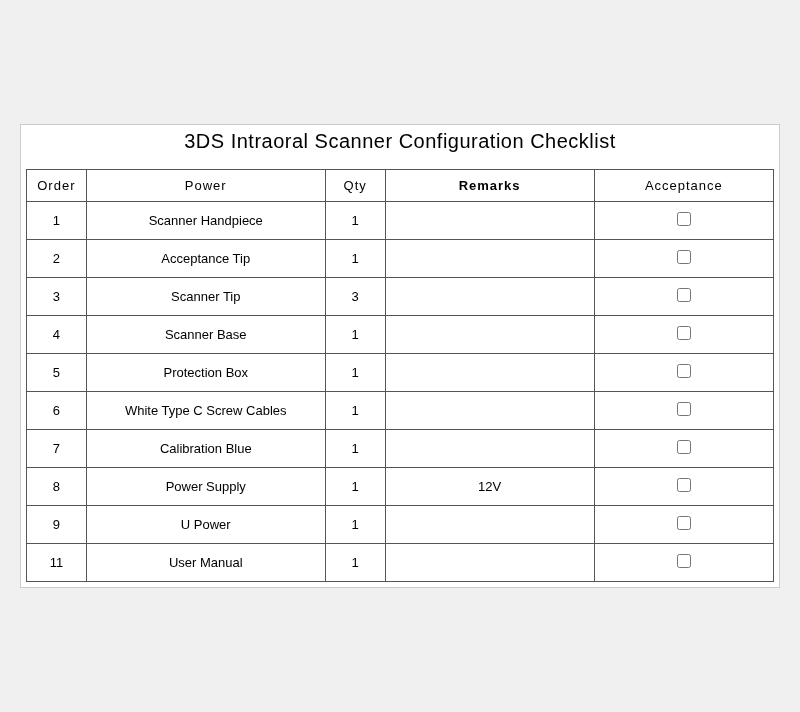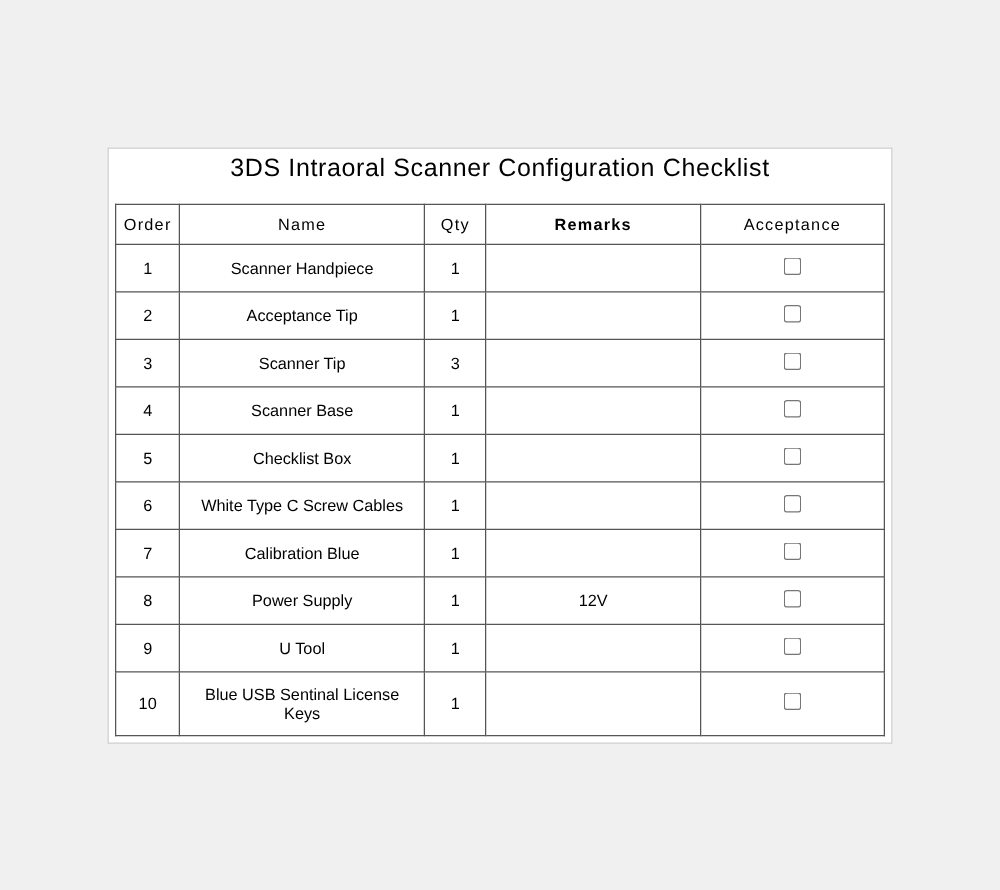"3DS Intraoral Scanner Configuration" .page-wrapper { width: 628px -> 760px }
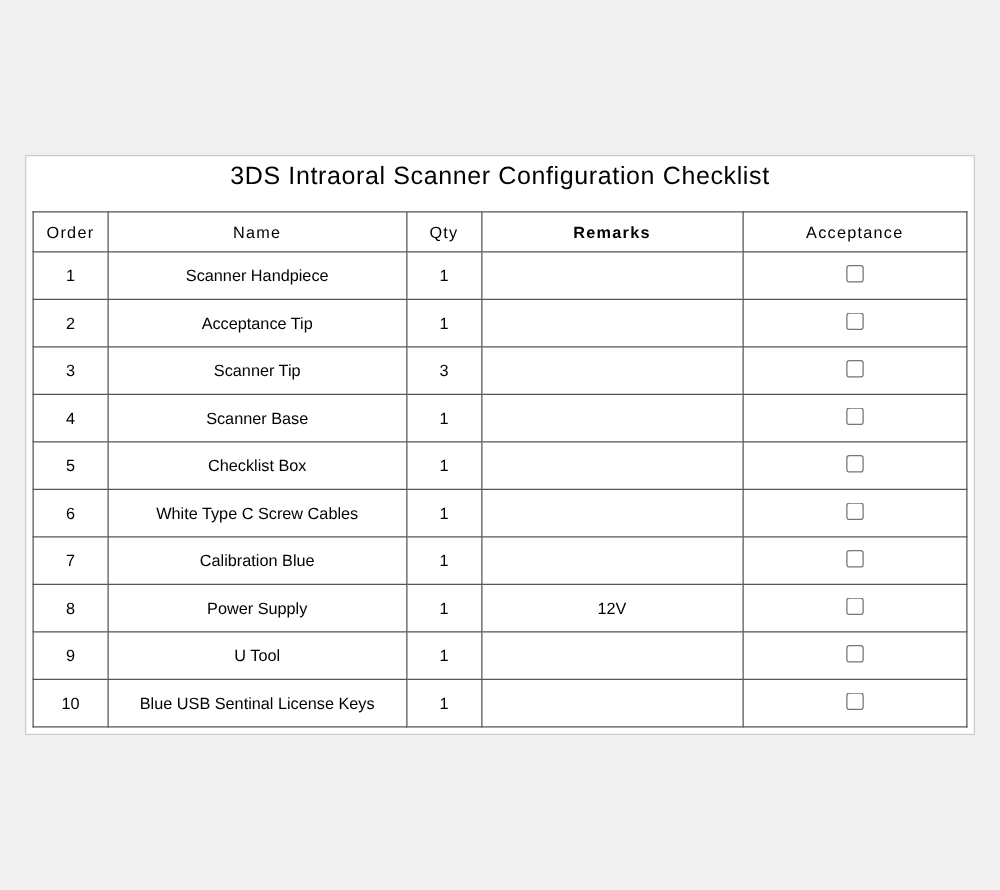"Name" th.col-name { text: Name -> Power }
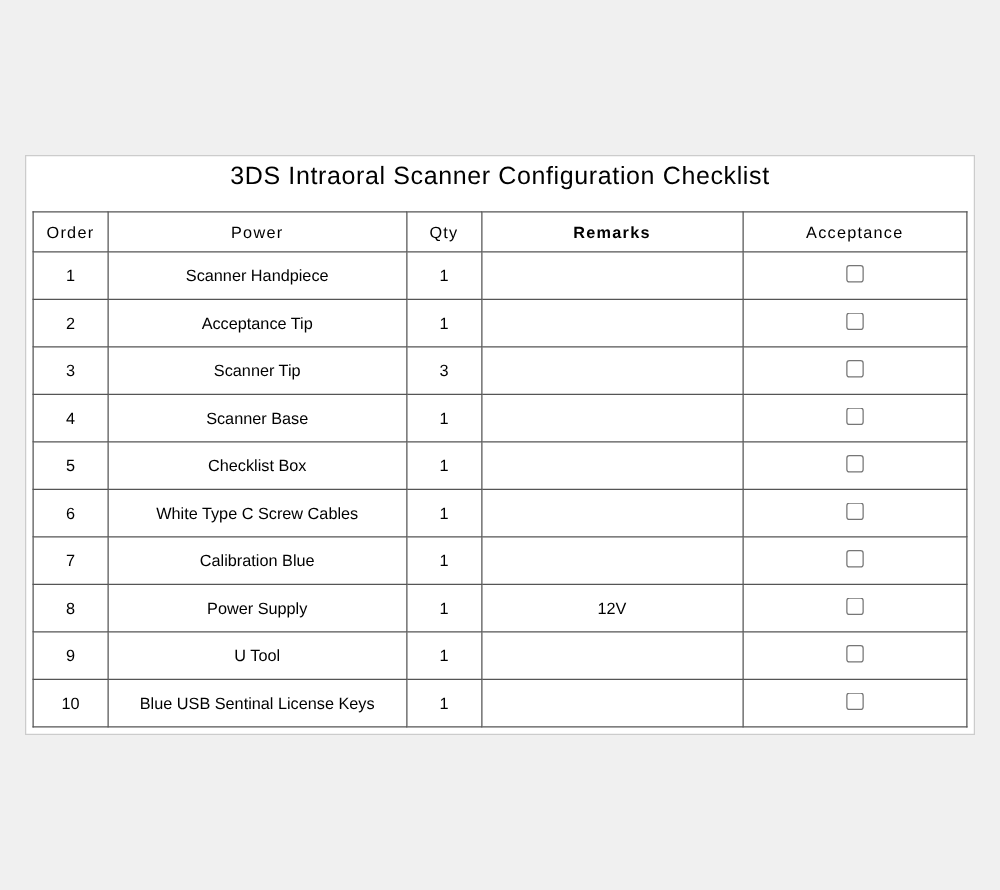"Checklist Box" td { text: Checklist -> Protection }
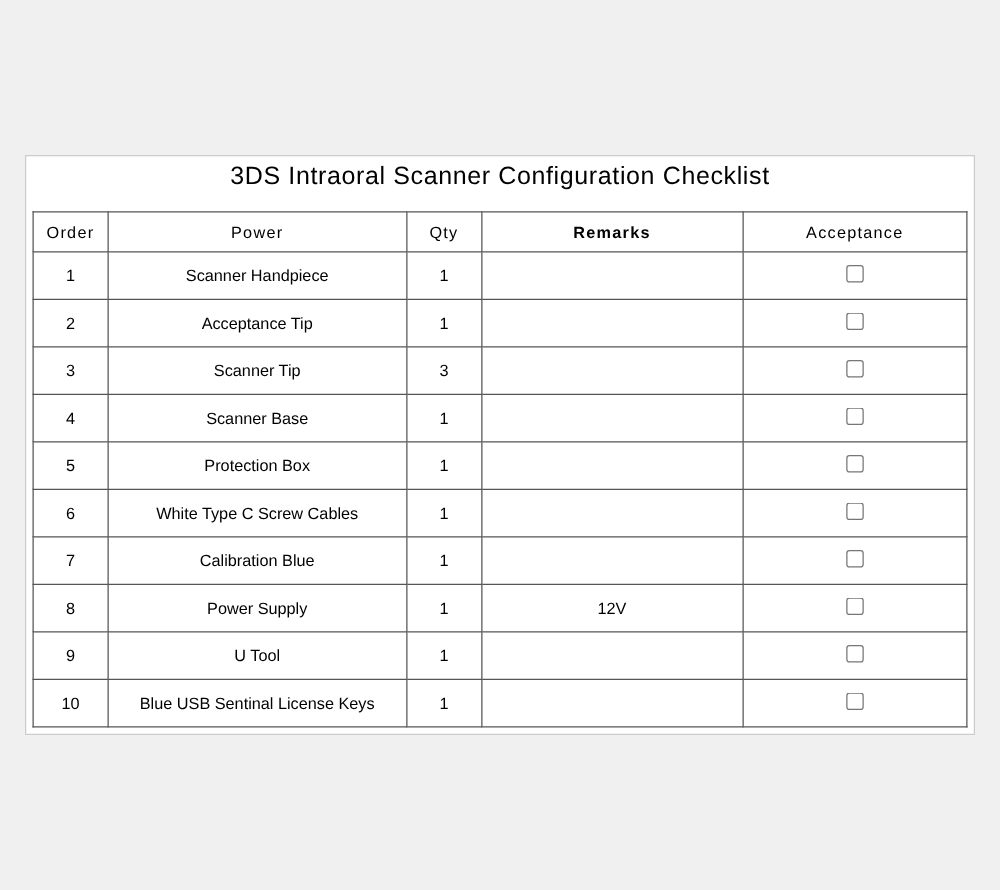"U Tool" td { text: Tool -> Power }
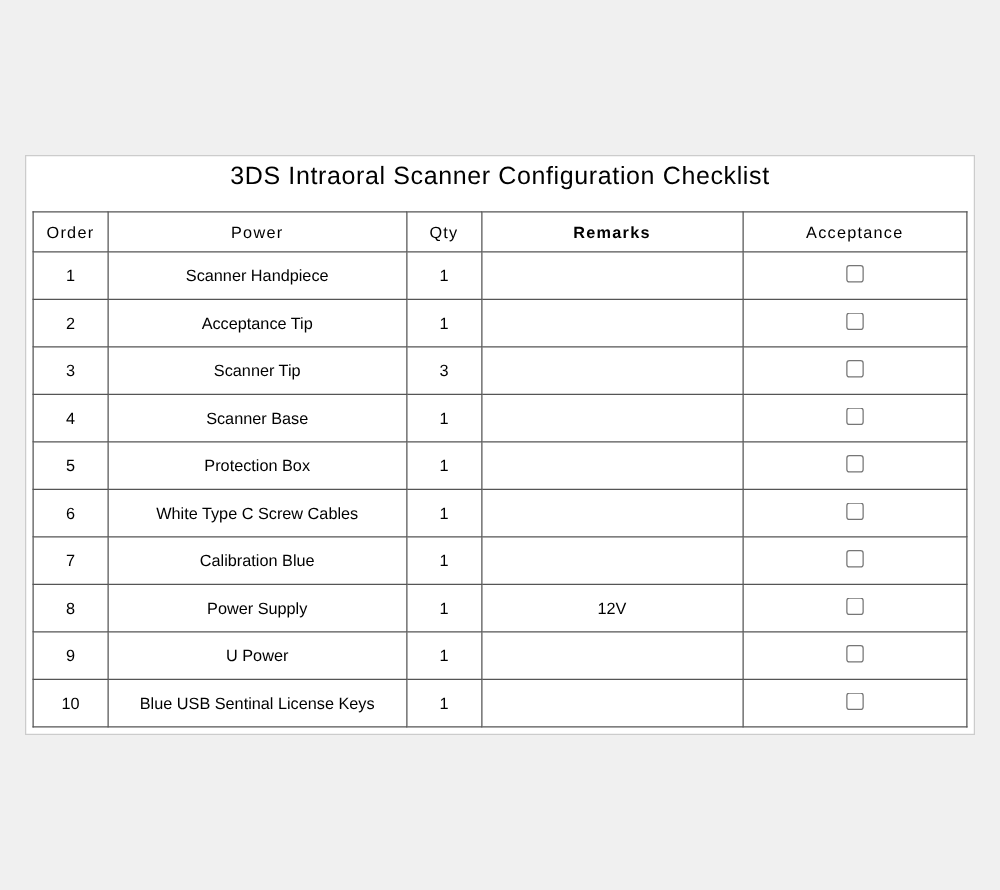"10" tr { html: <tr> <td>10</td> <td>Blue USB Sentinal License Keys</td> <td>1</td> <td></td> <td><input></td> </tr> -> none }
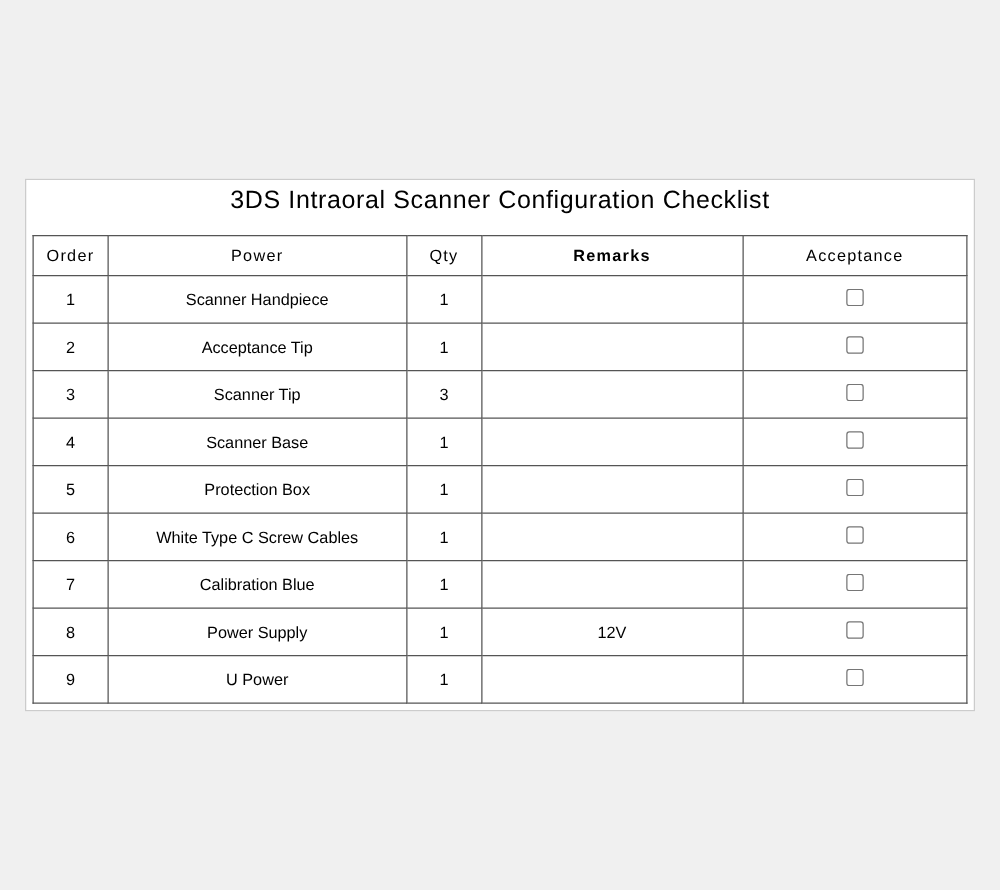"11" tr { html: none -> <tr> <td>11</td> <td>User Manual</td> <td>1</td> <td></td> <td><input></td> </tr> }
